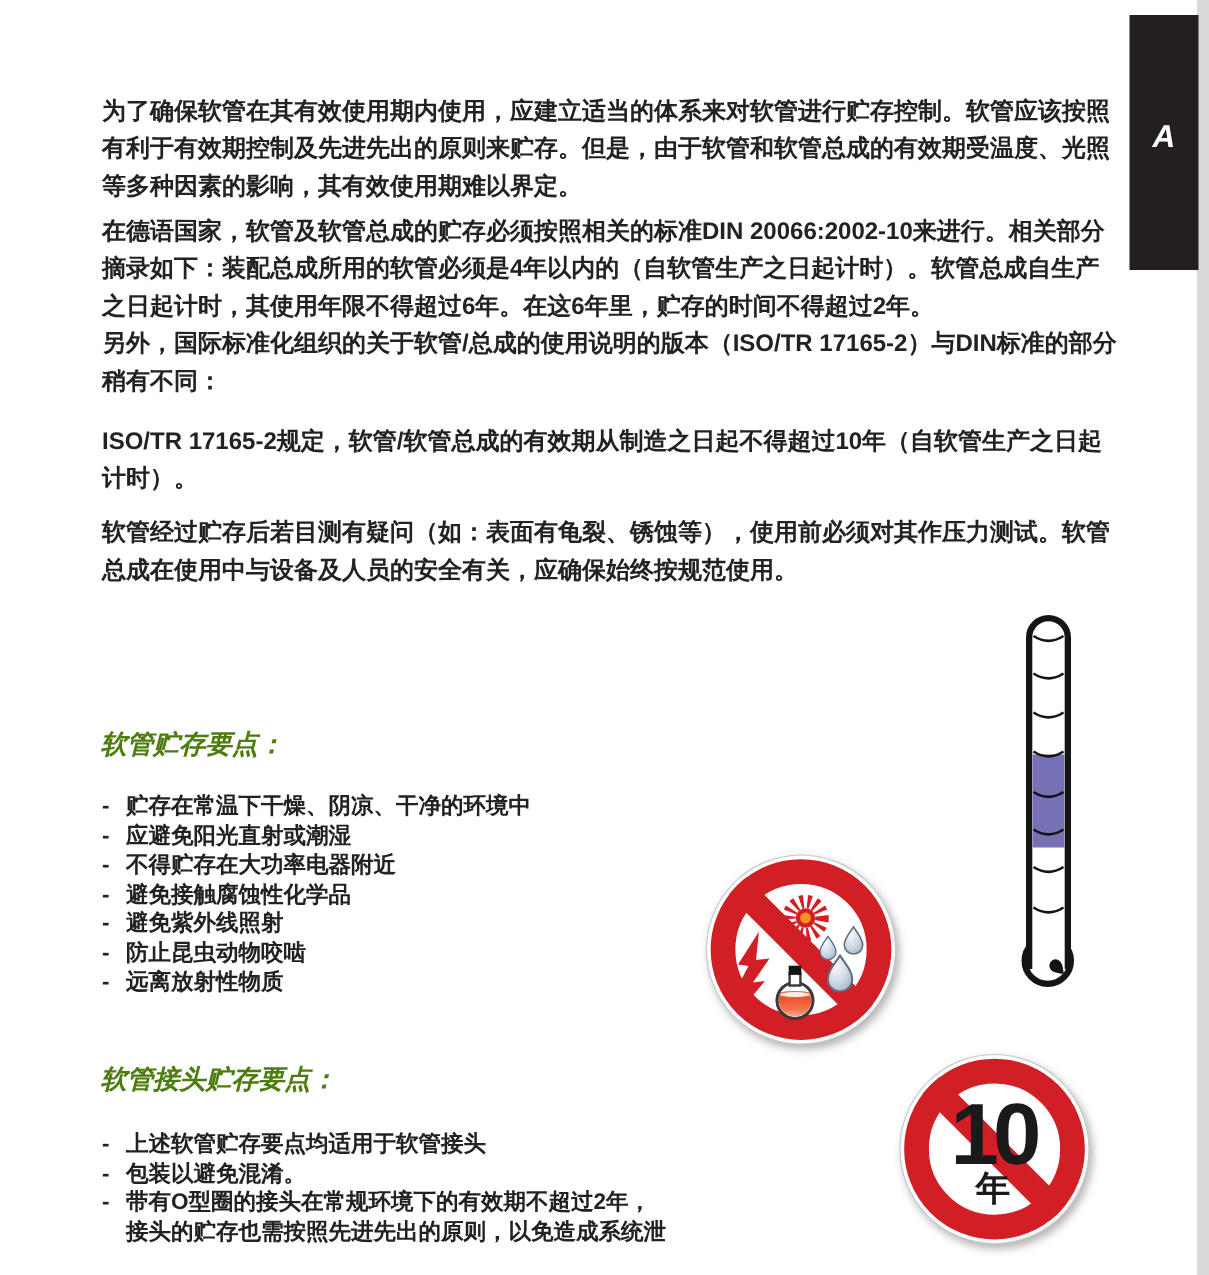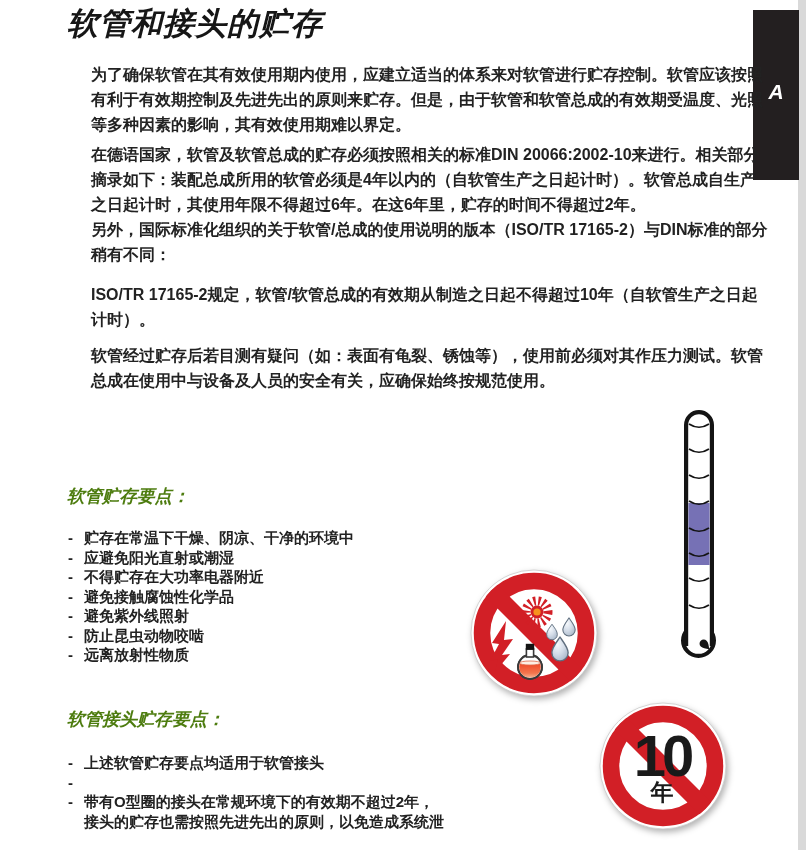"软管和接头的贮存" div.title { html: <div>软管和接头的贮存</div> -> none }
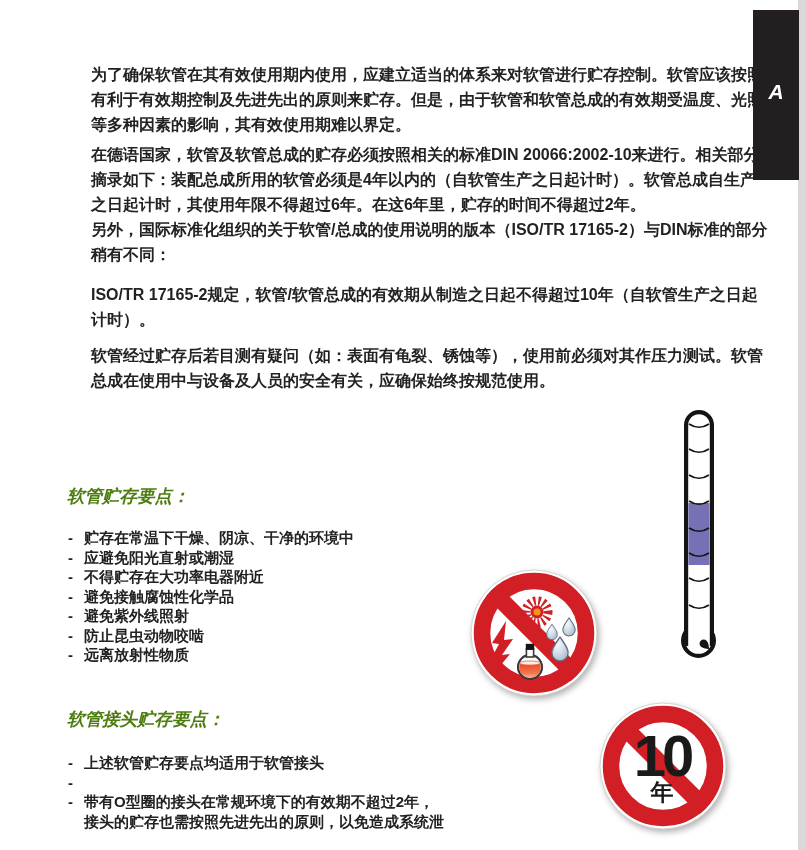"为了确保软管在其有效使用期内使用，应建立适当的体系来对软管进行贮存控制。软管应该" .para { margin-left: 23px -> none }
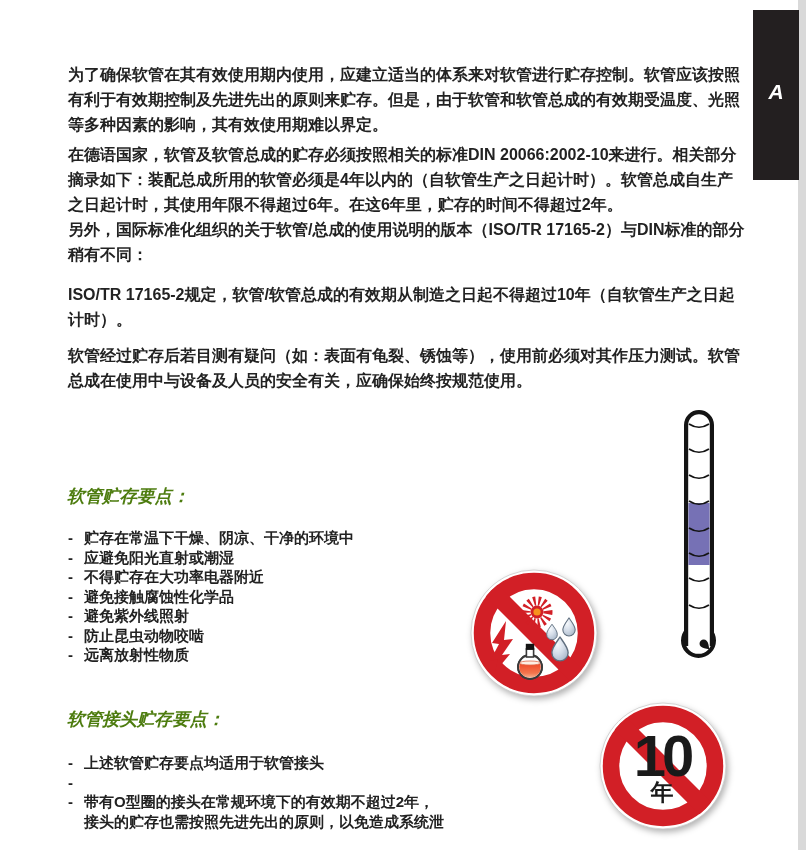"包装以避免混淆。" div { html: none -> <div>包装以避免混淆。</div> }
